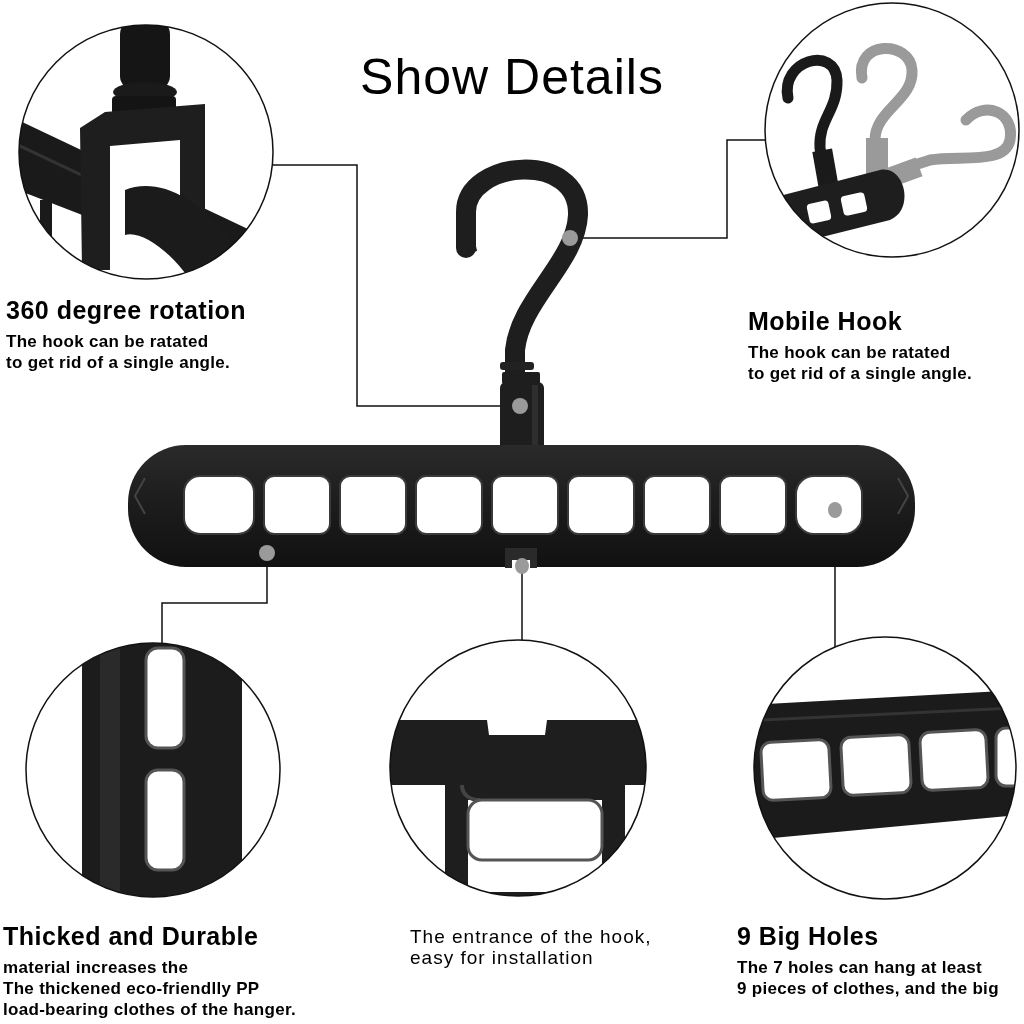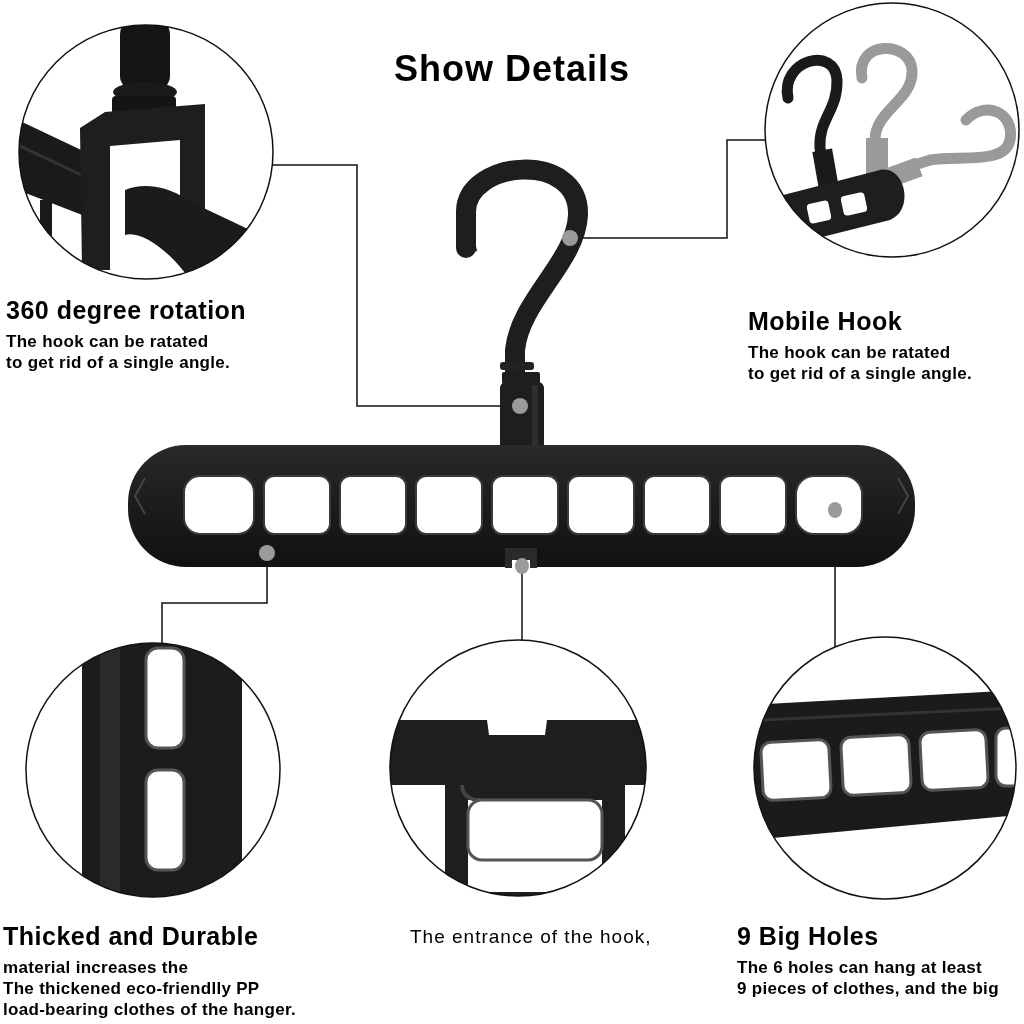"Show Details" .title { font-size: 36px -> 50px; font-weight: bold -> normal }
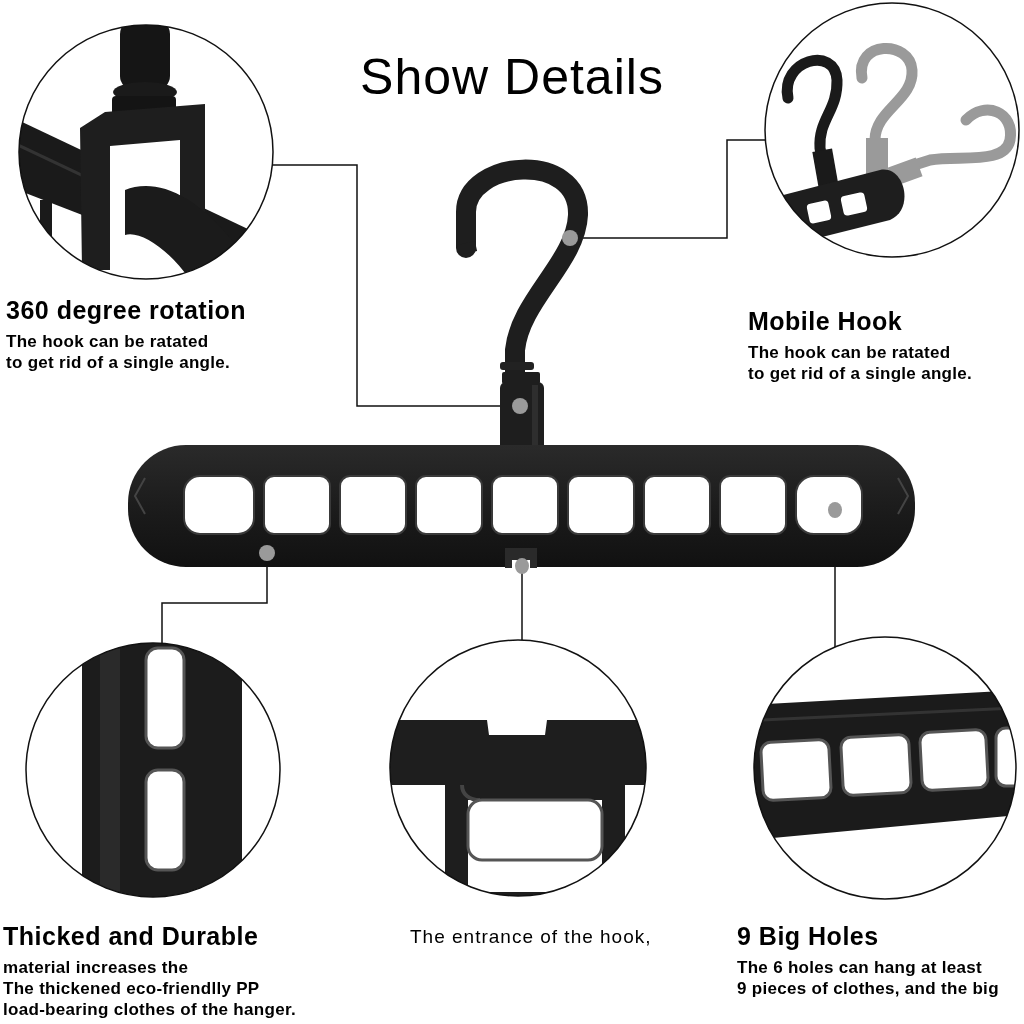"easy for installation" div { html: none -> <div>easy for installation</div> }
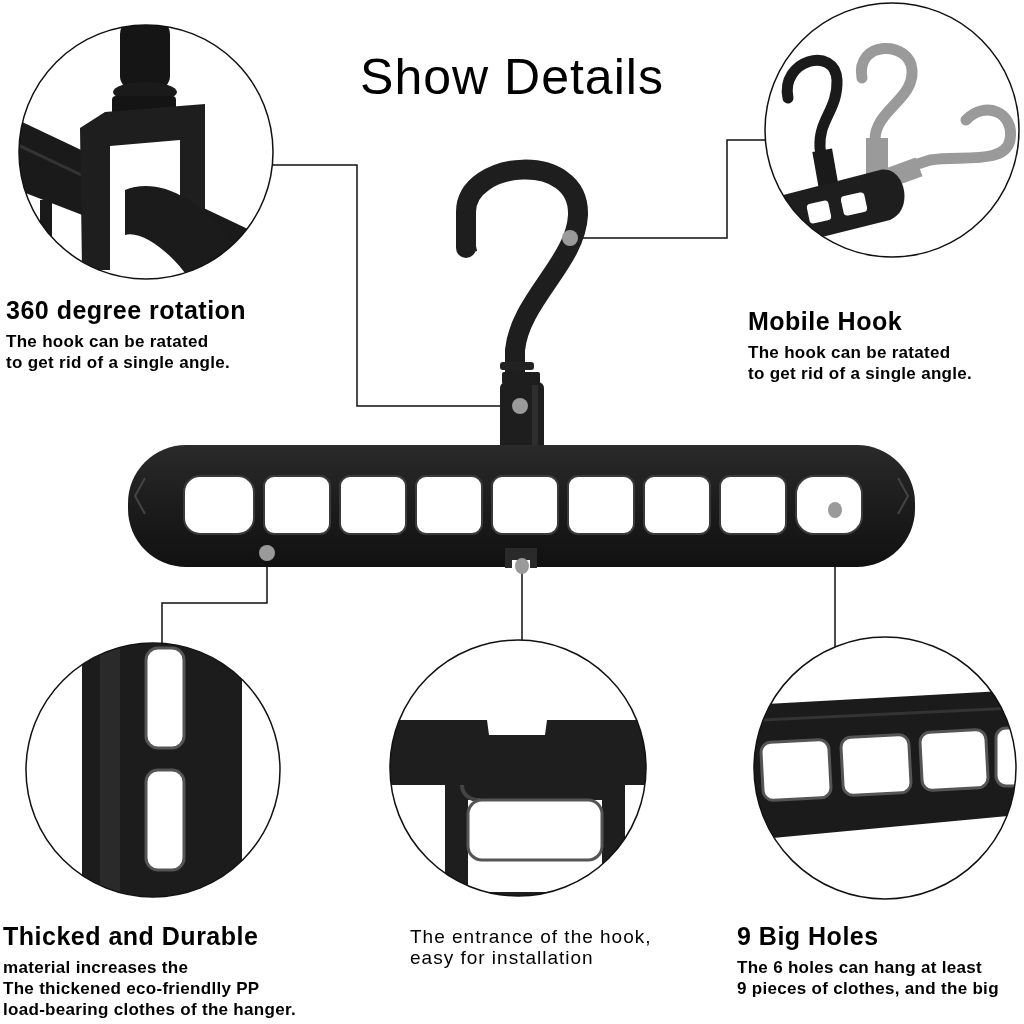"The 6 holes can hang" div { text: 6 -> 7 }
